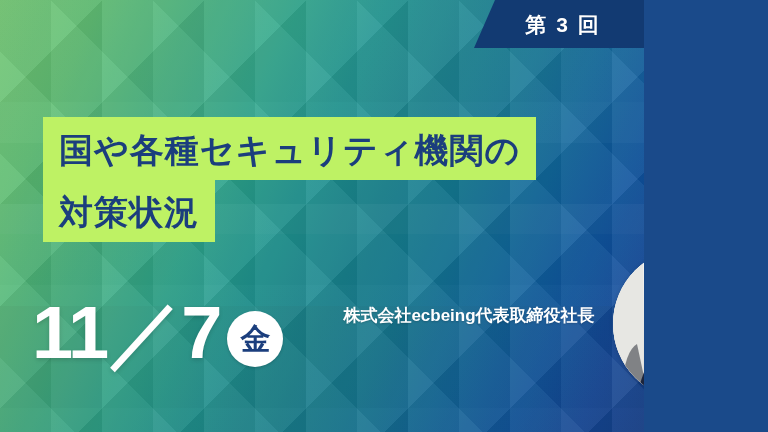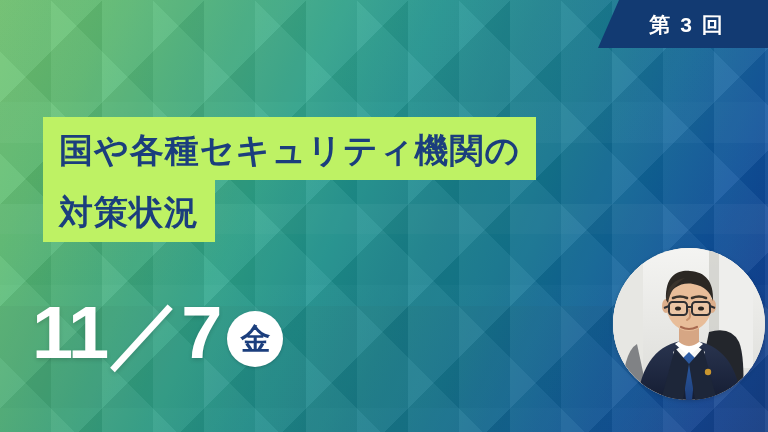"第 3 回" #banner { width: 768px -> 644px }
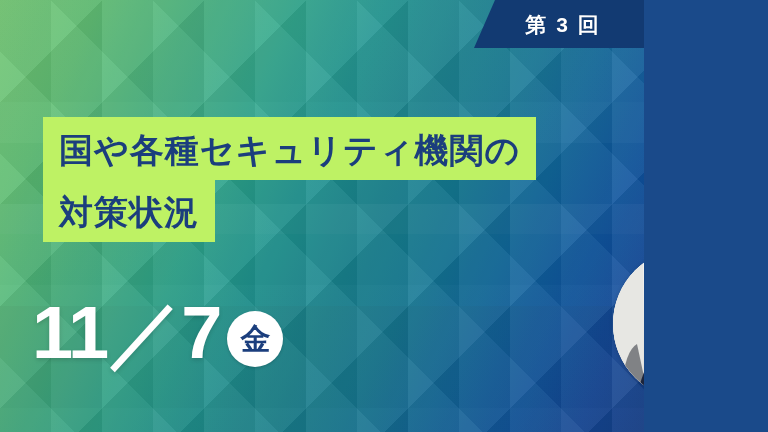"株式会社ecbeing代表取締役社長" div.speaker-title { html: none -> <div>株式会社ecbeing代表取締役社長</div> }
